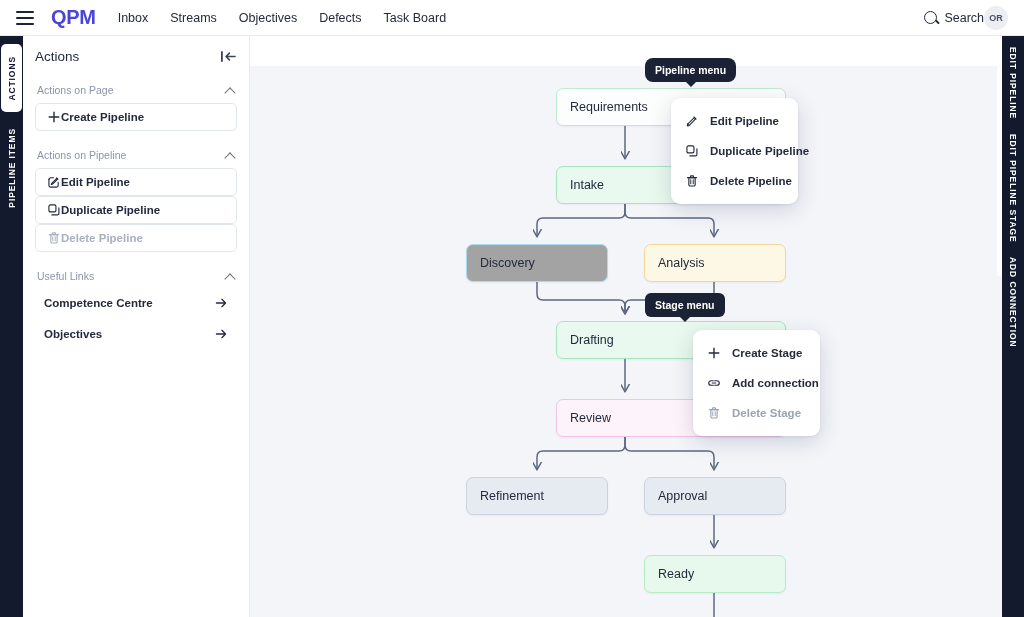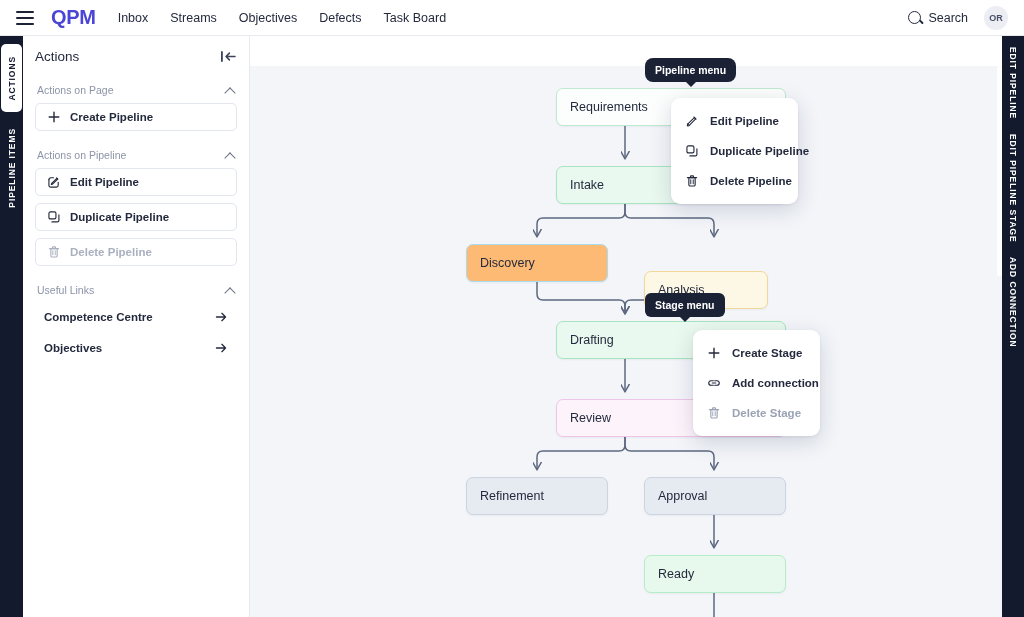"Search" .topright { gap: 16px -> none }
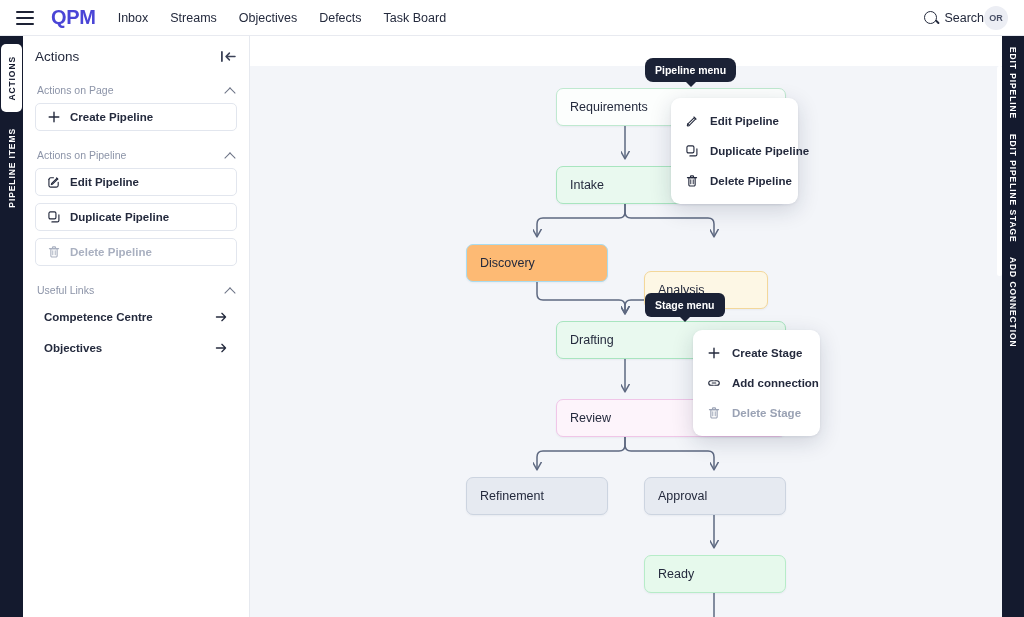"Create Pipeline" .sb-btn { gap: 9px -> none; margin-bottom: 7px -> none }
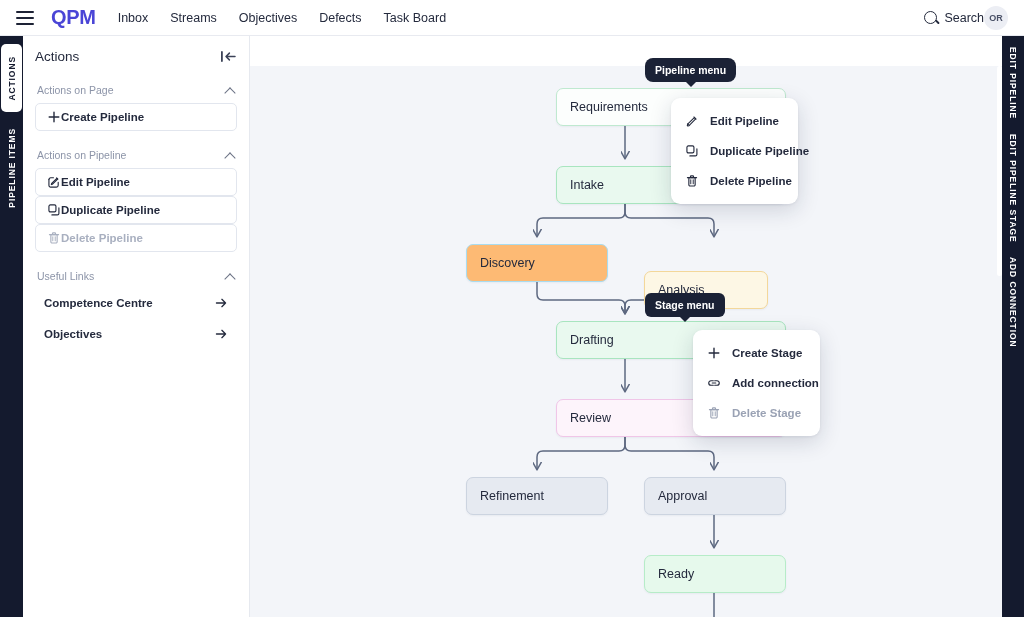"Discovery" .n-discovery { background: #fdba74 -> #a3a3a3 }
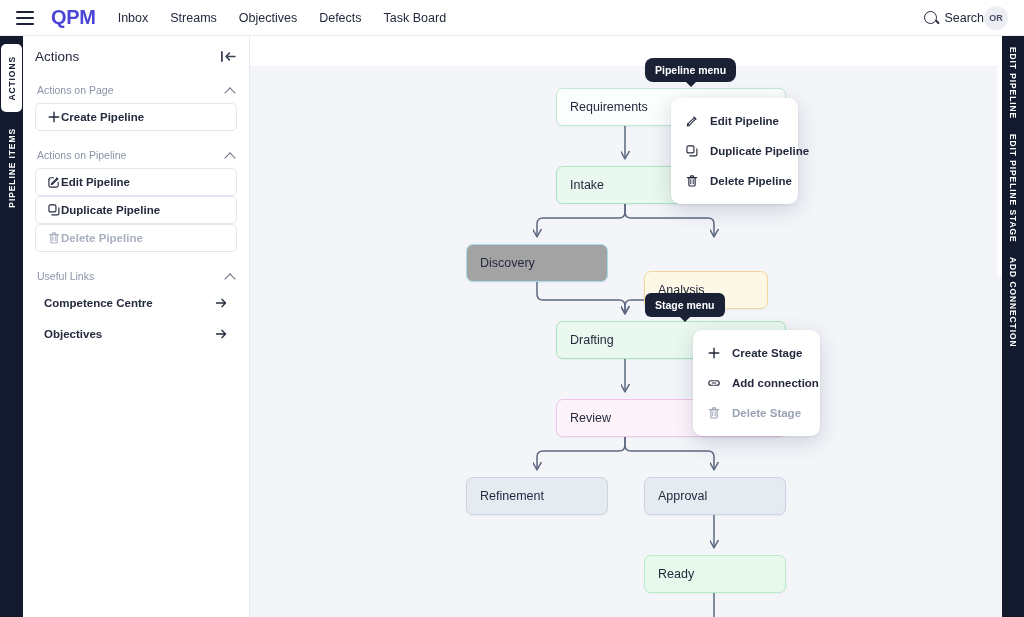"Analysis" div.node { margin-top: 27px -> none; width: 124px -> 142px }
